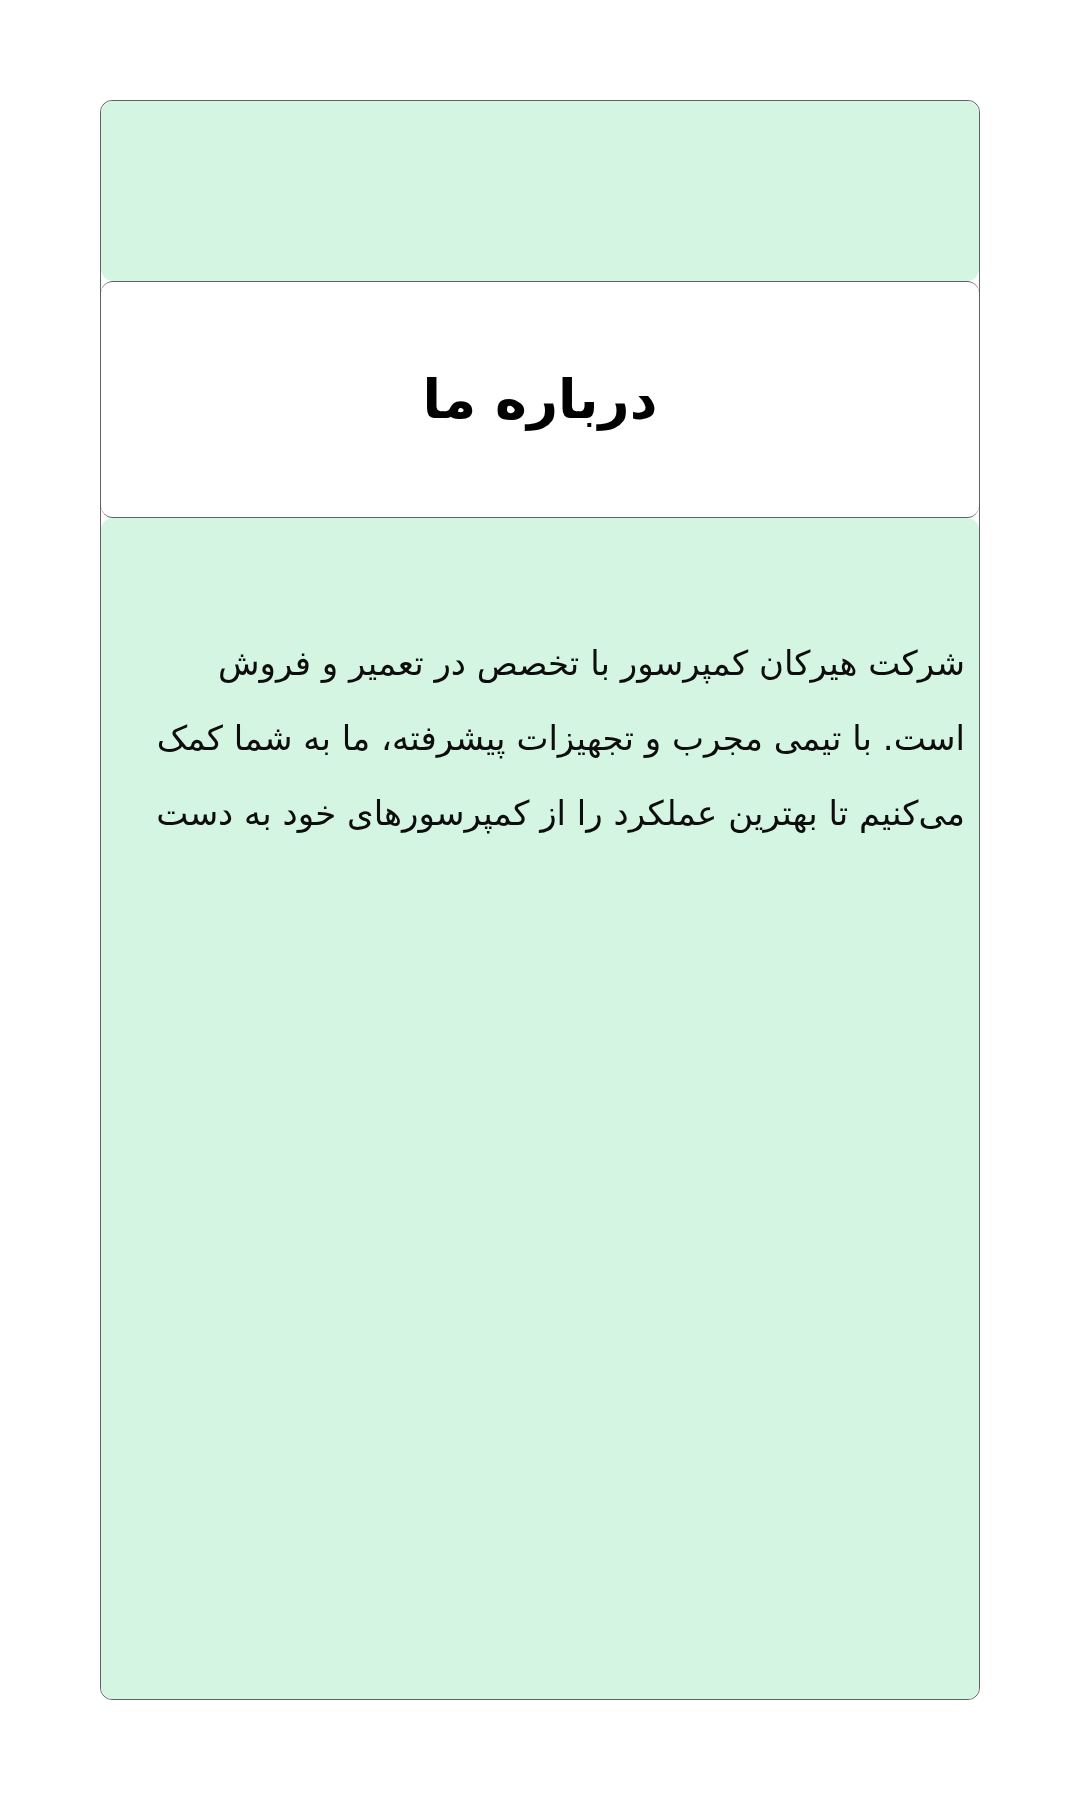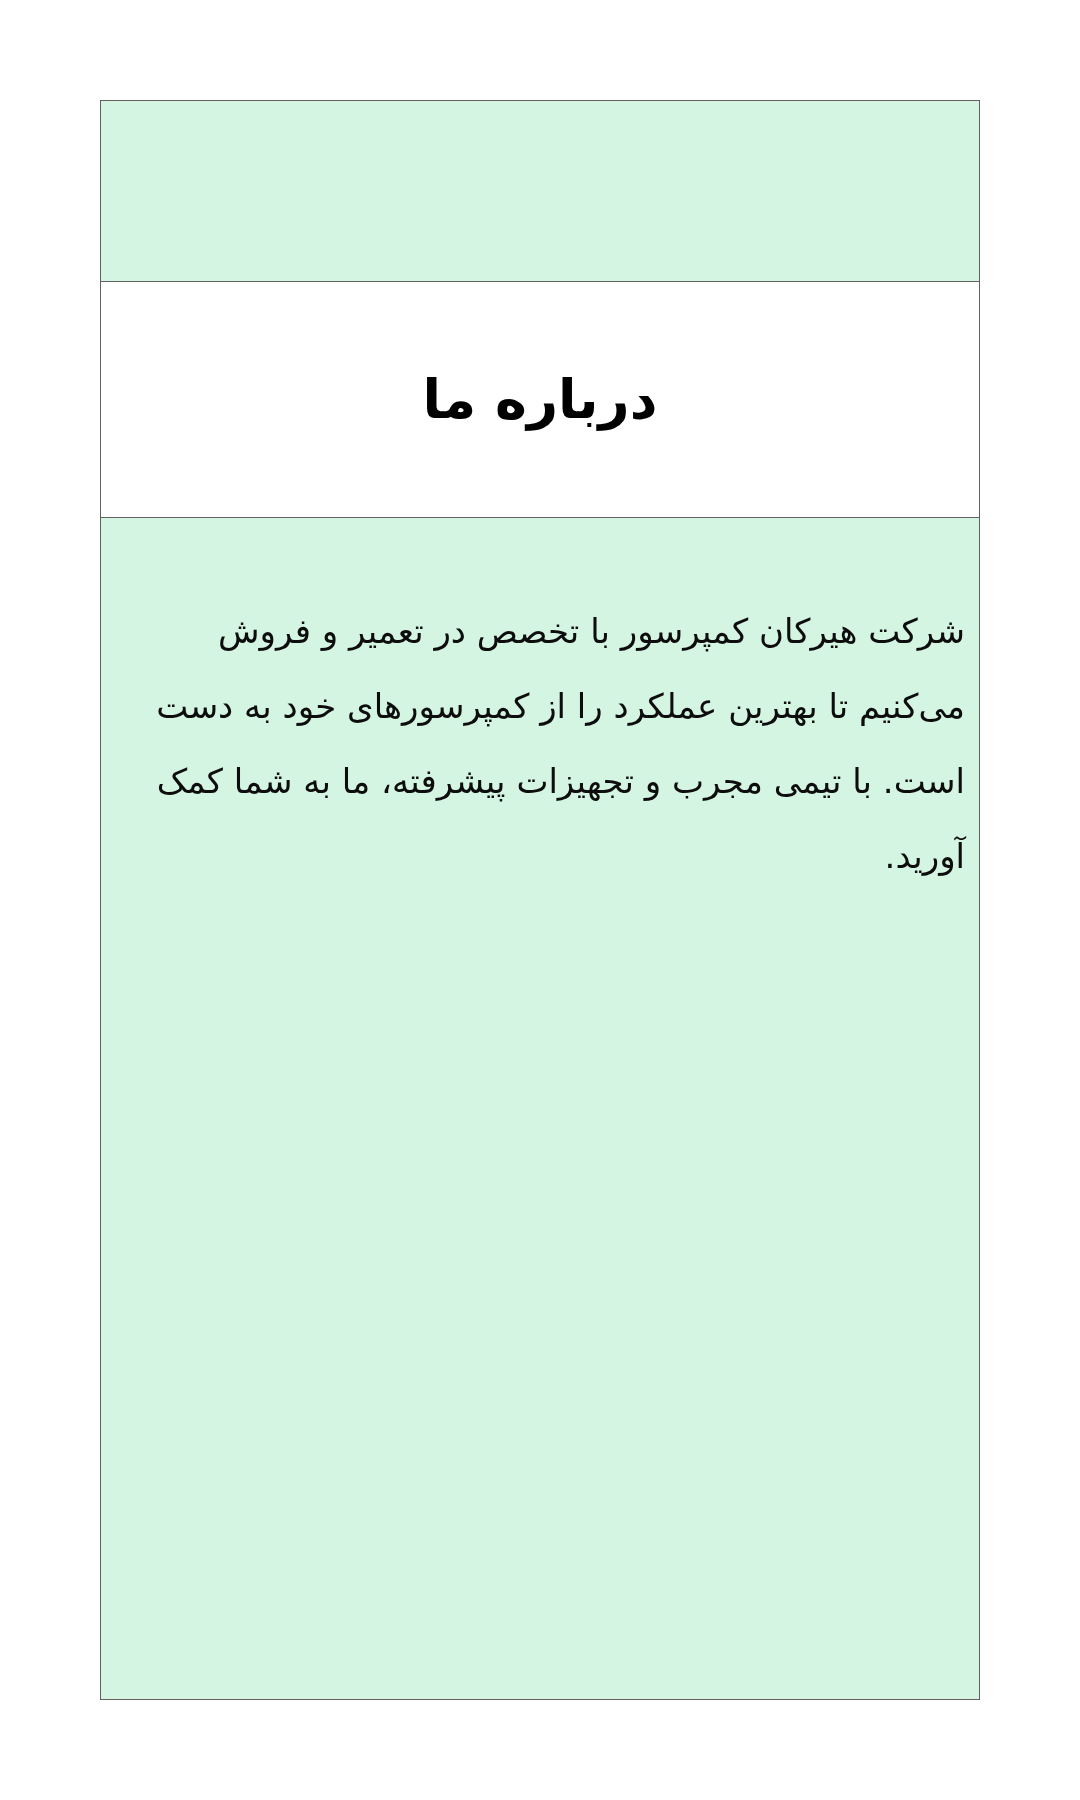"درباره ما" * { border-radius: none -> 12px }
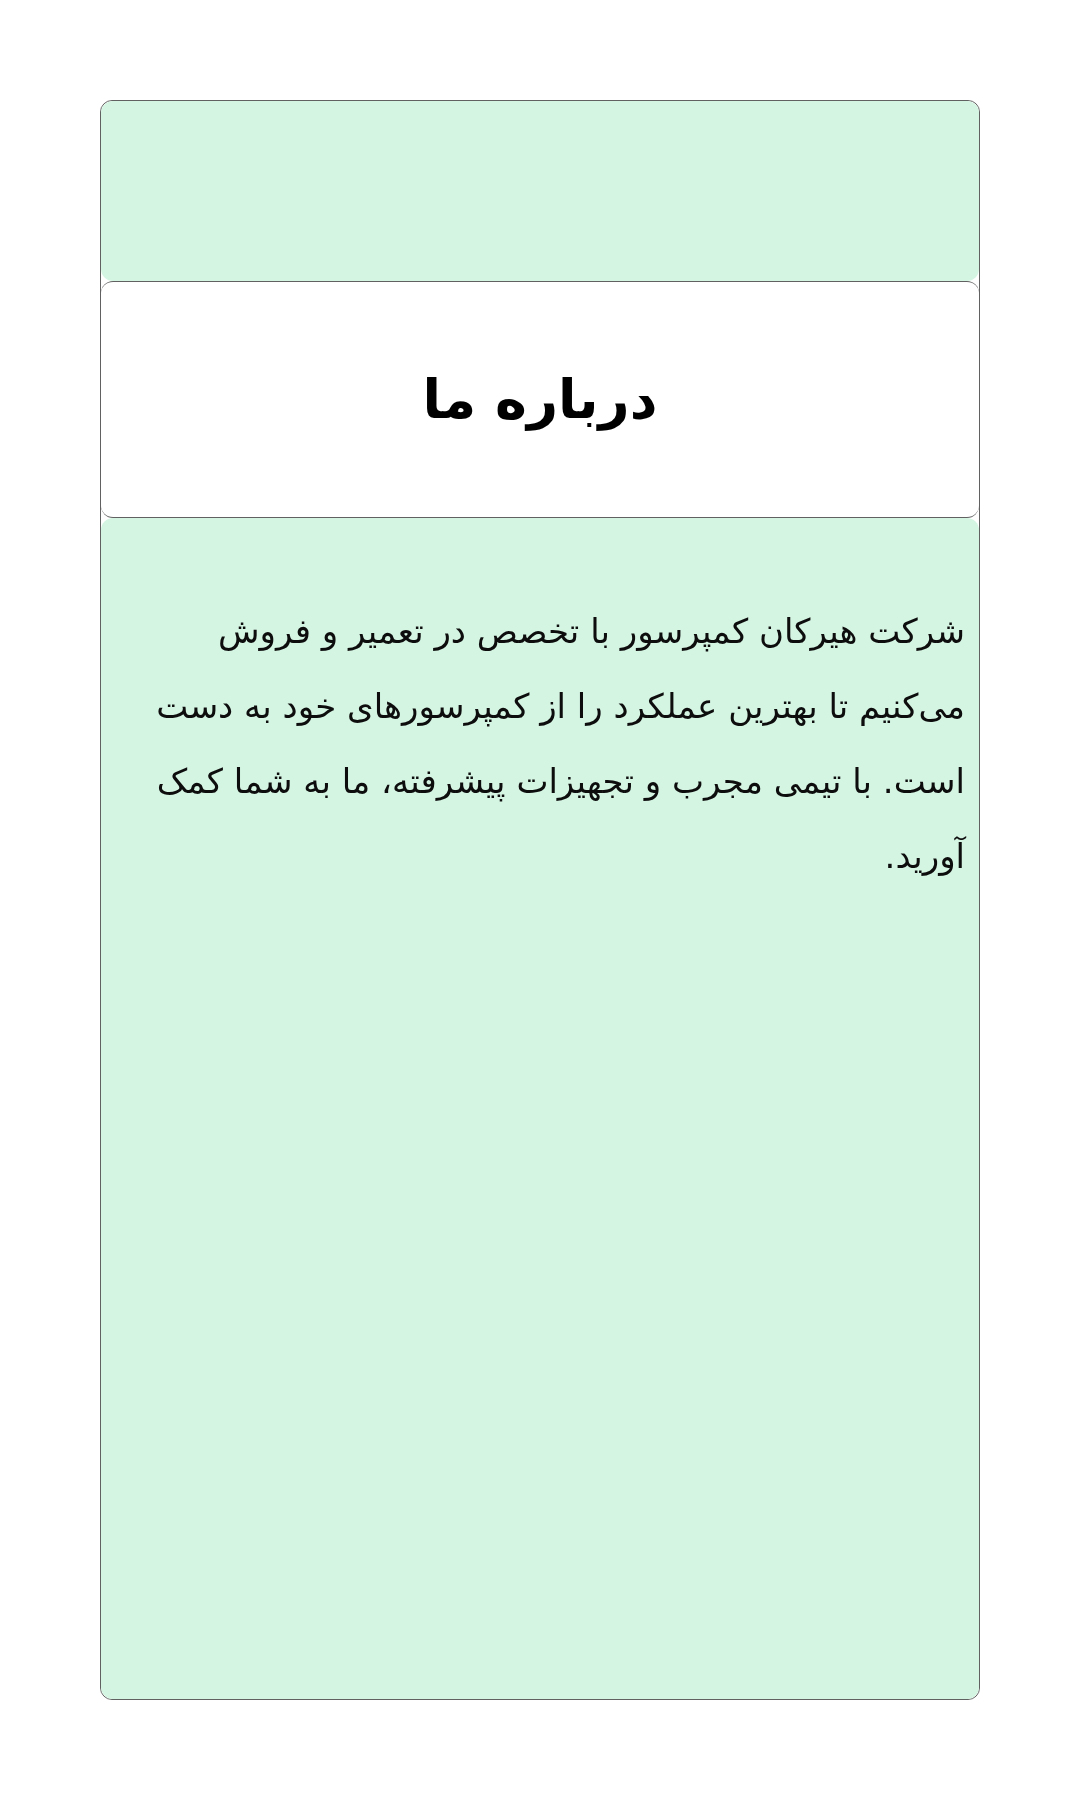"شرکت هیرکان کمپرسور با تخصص" .body-section { padding: 76px 14px 0 40px -> 108px 14px 0 40px }
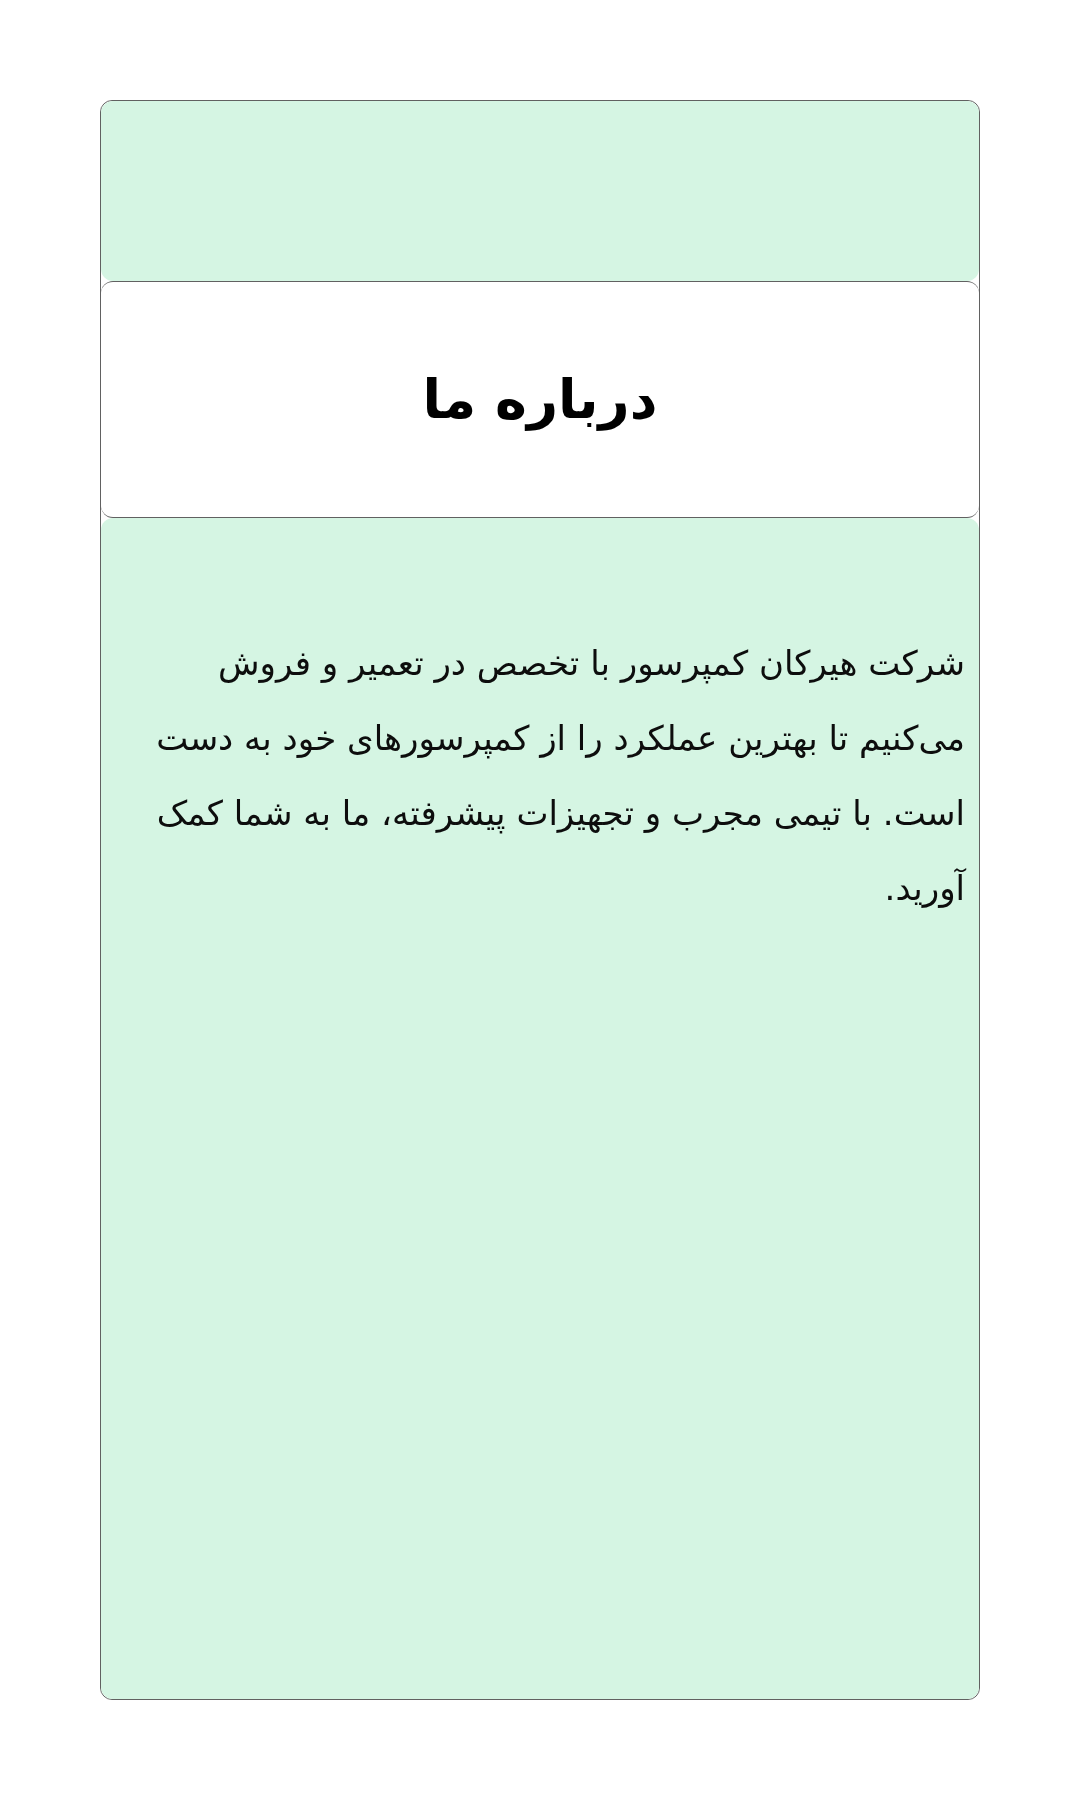"می‌کنیم تا بهترین عملکرد را" div.pline { order: before "است. با تیمی مجرب و" -> after "است. با تیمی مجرب و" }
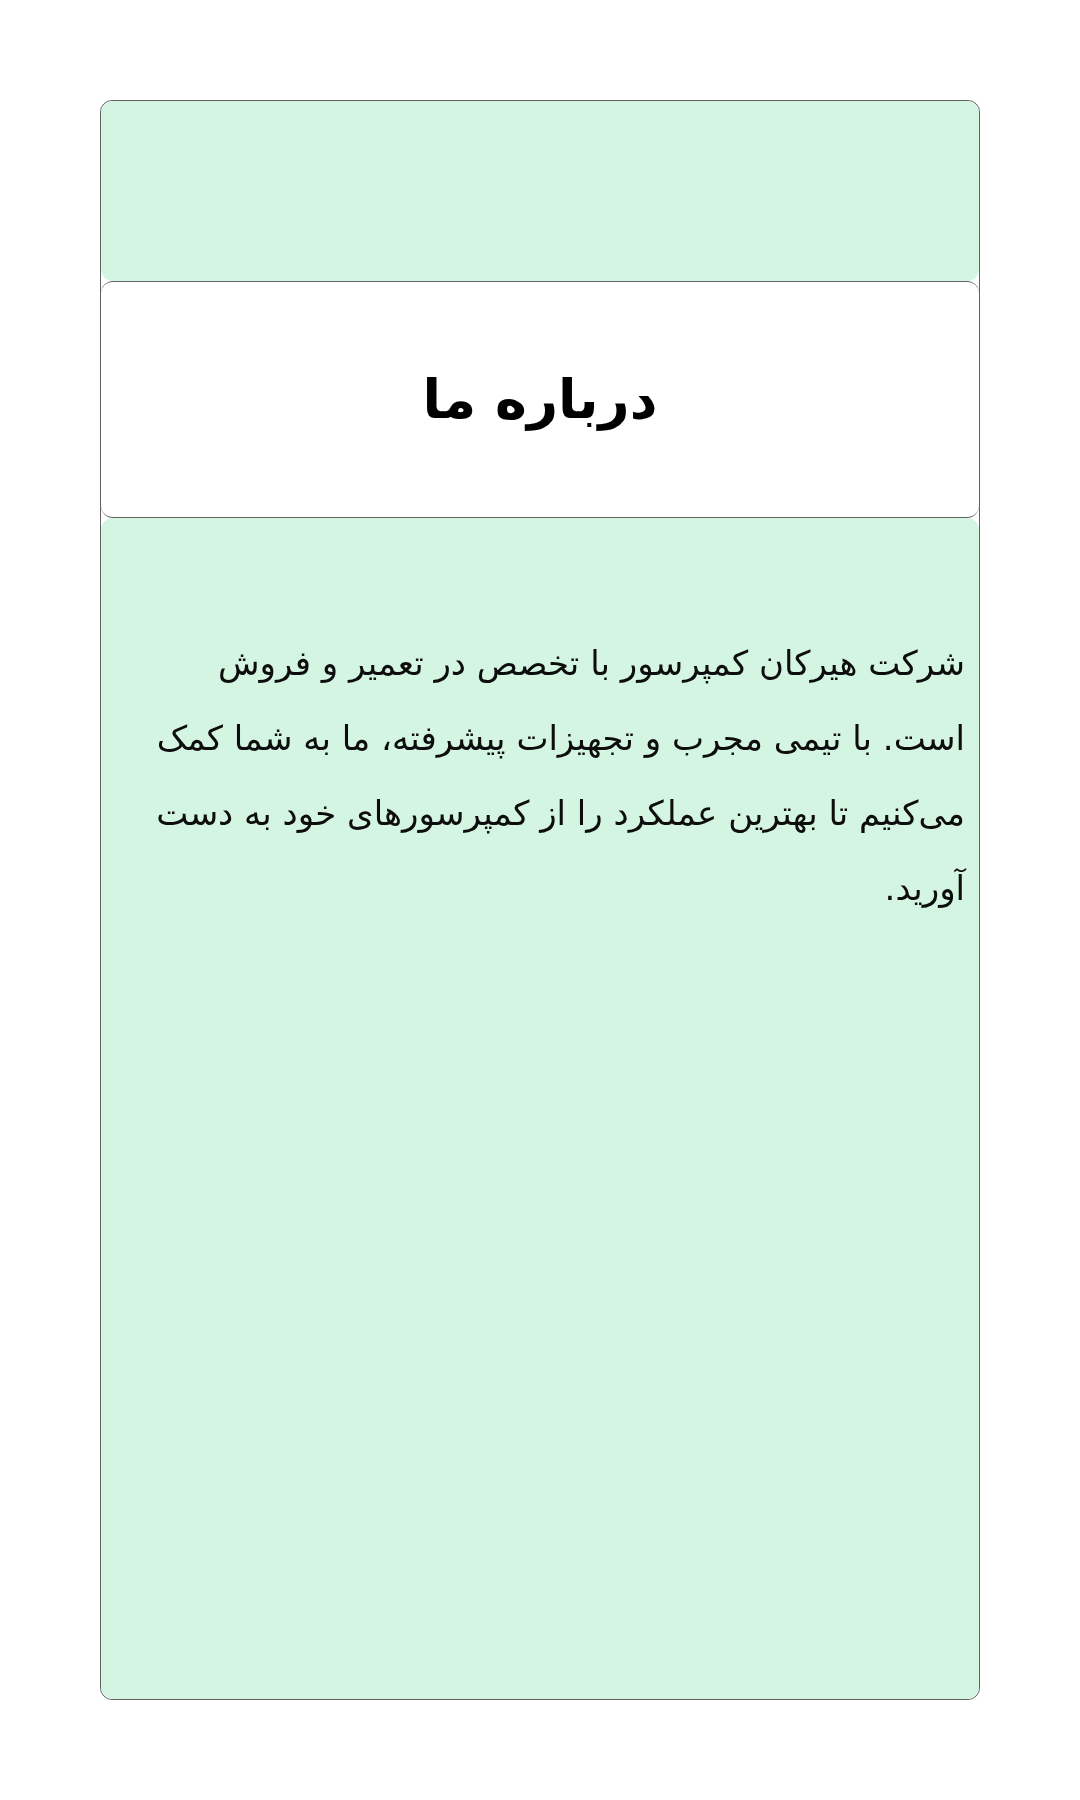"آورید." div.pline { html: <div>آورید.</div> -> none }
